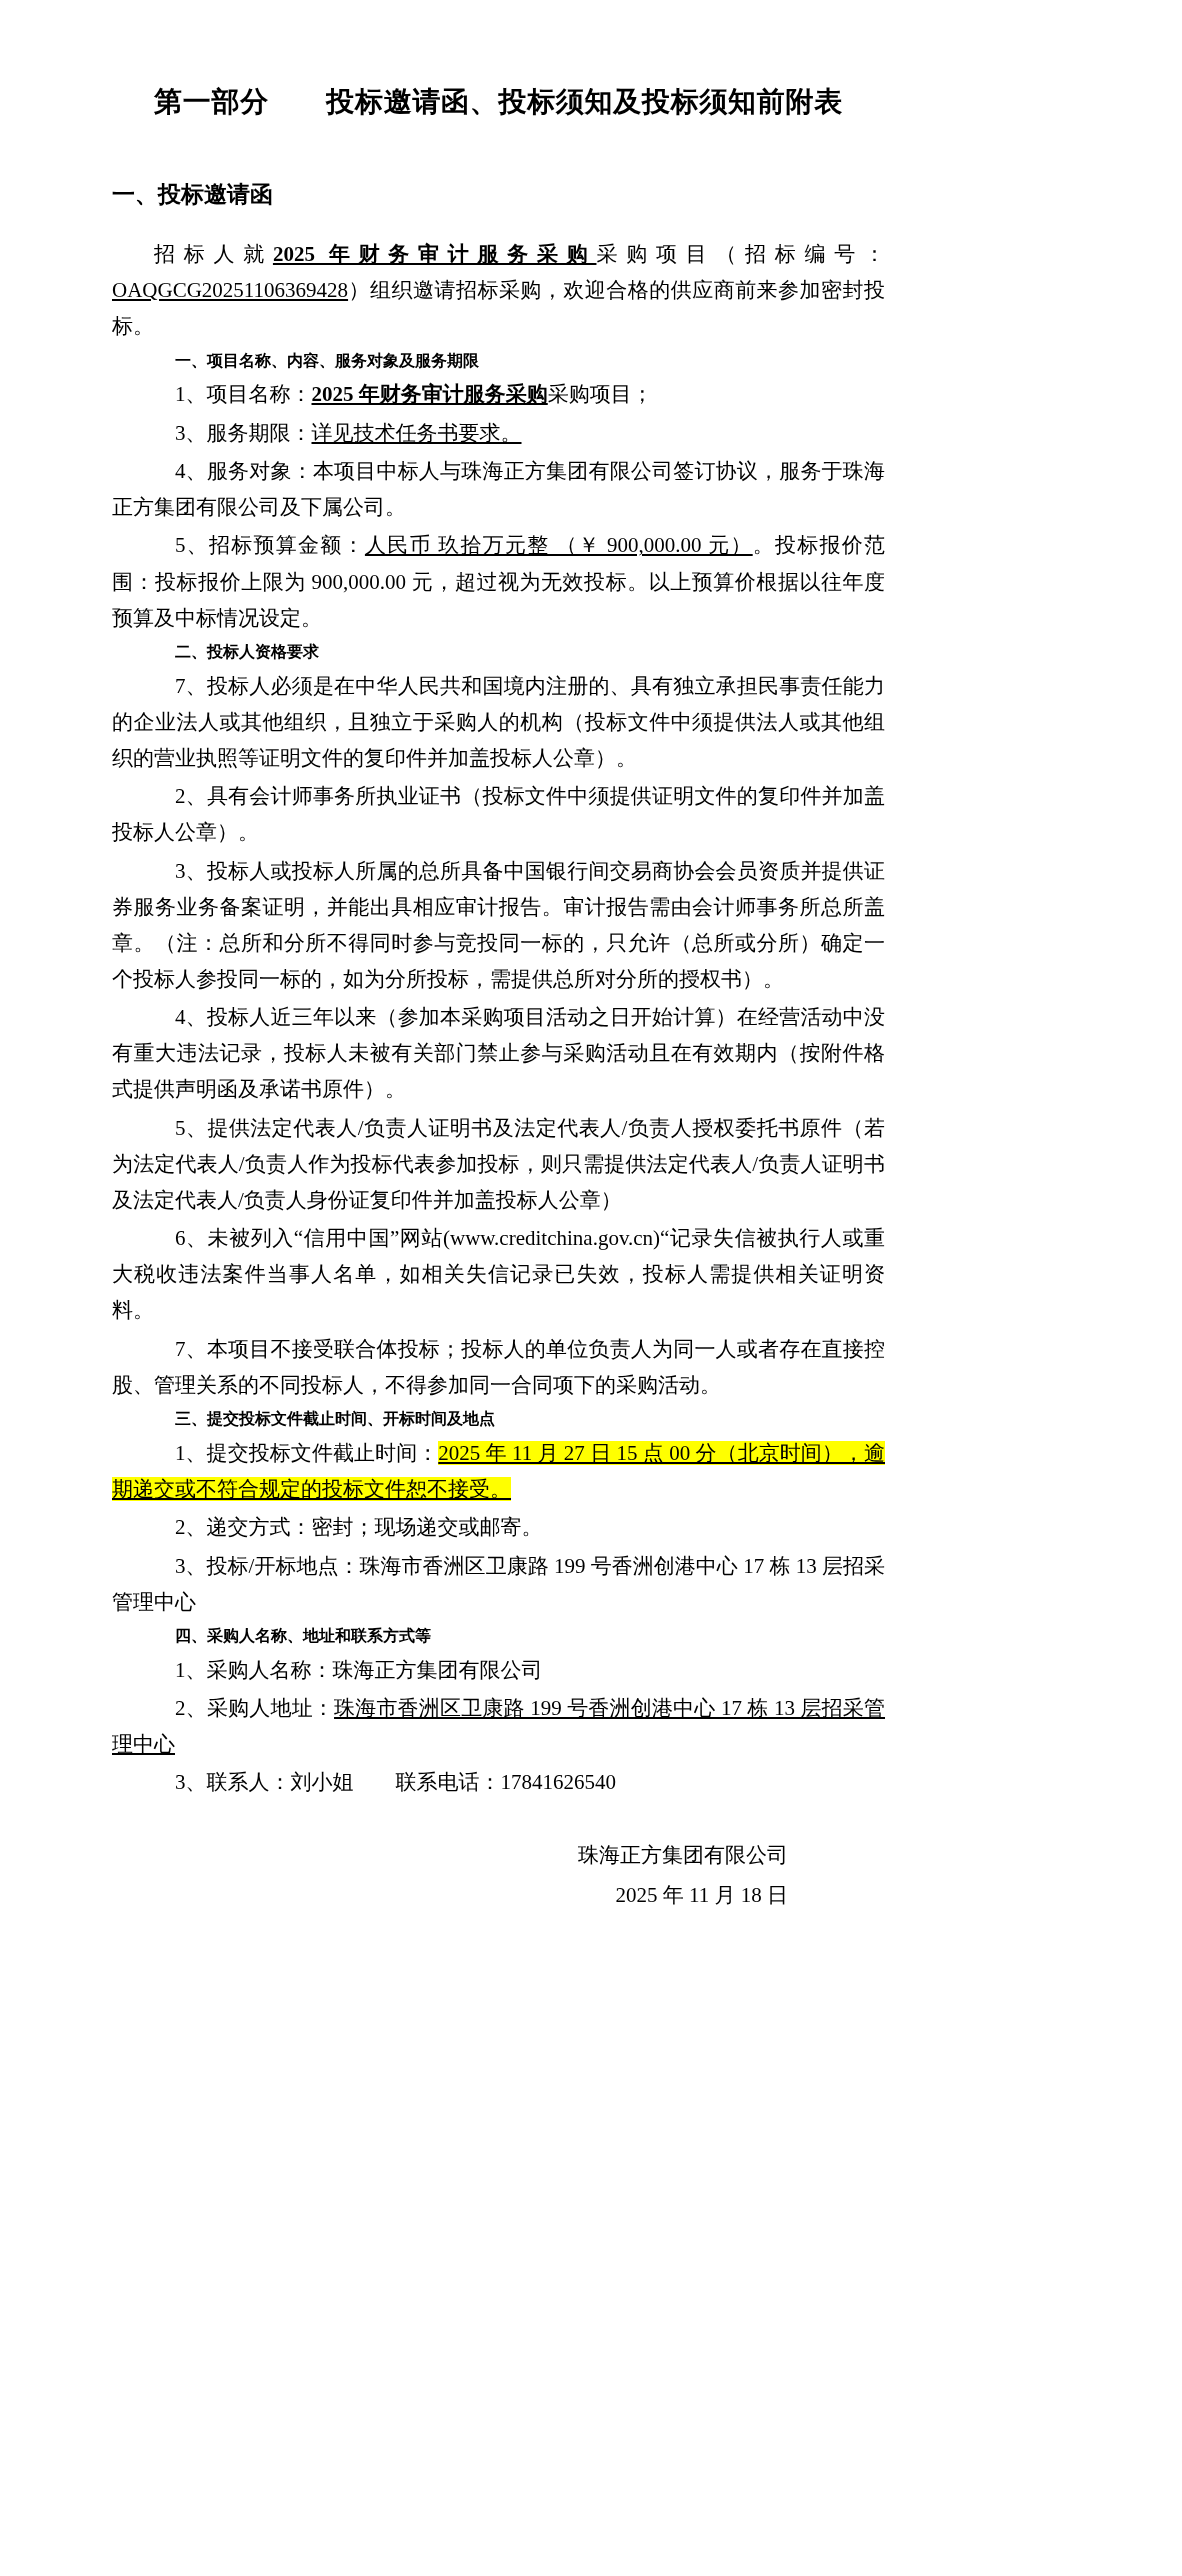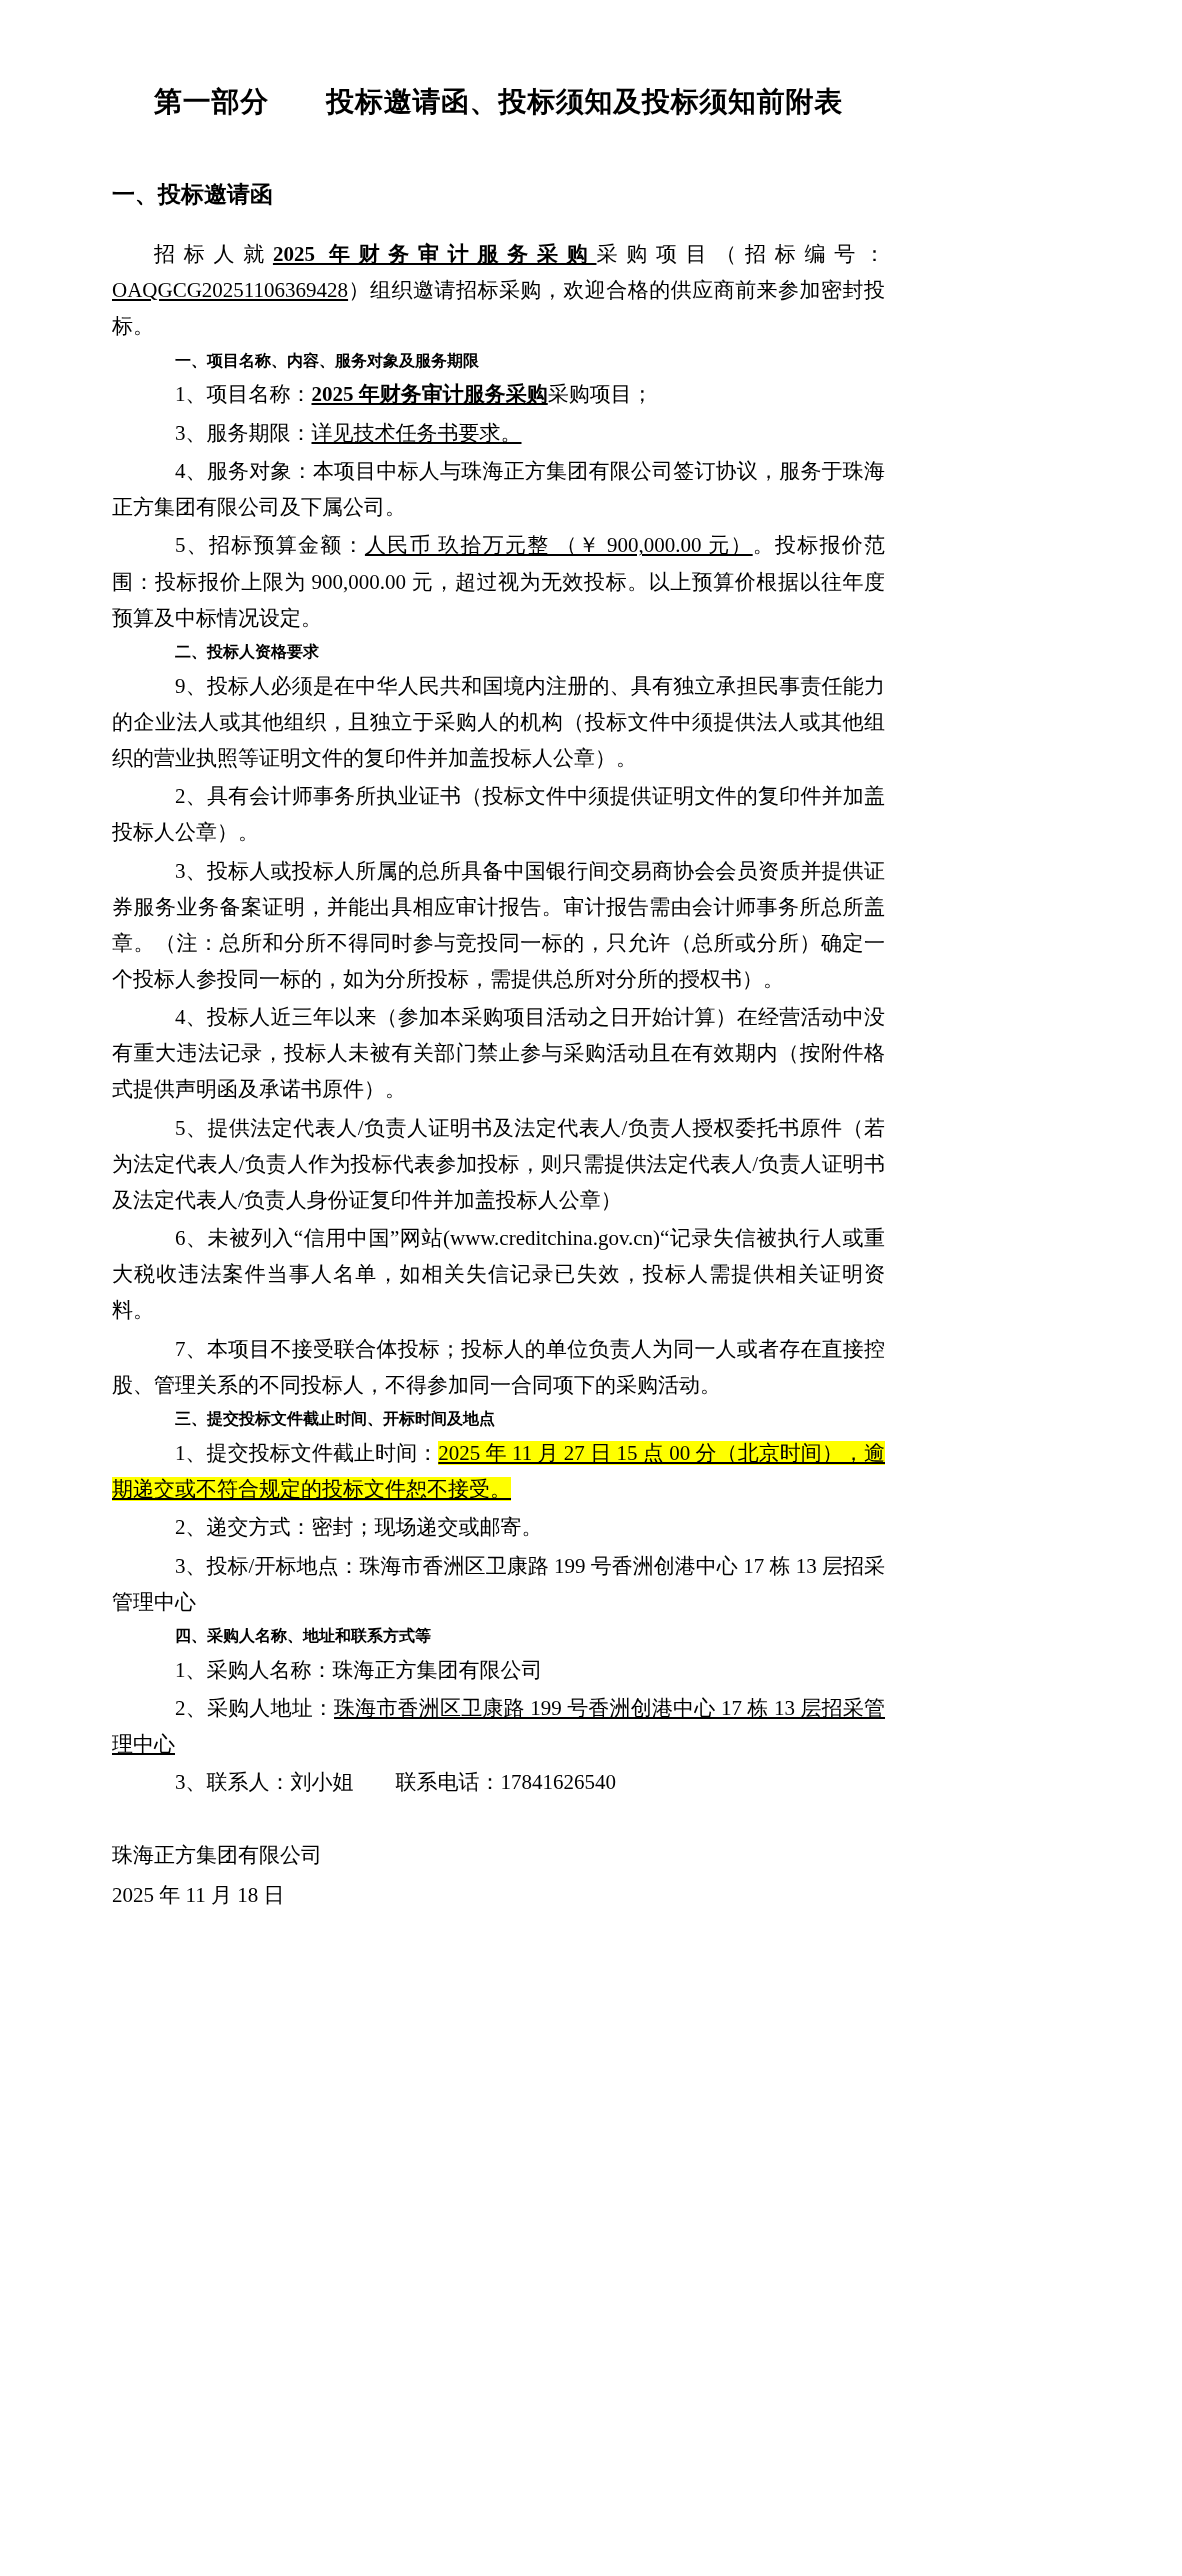"9、投标人必须是在中华人民共和国境内注册的、具有独立承担民事责任能力的企业法人或" p.para { text: 9 -> 7 }
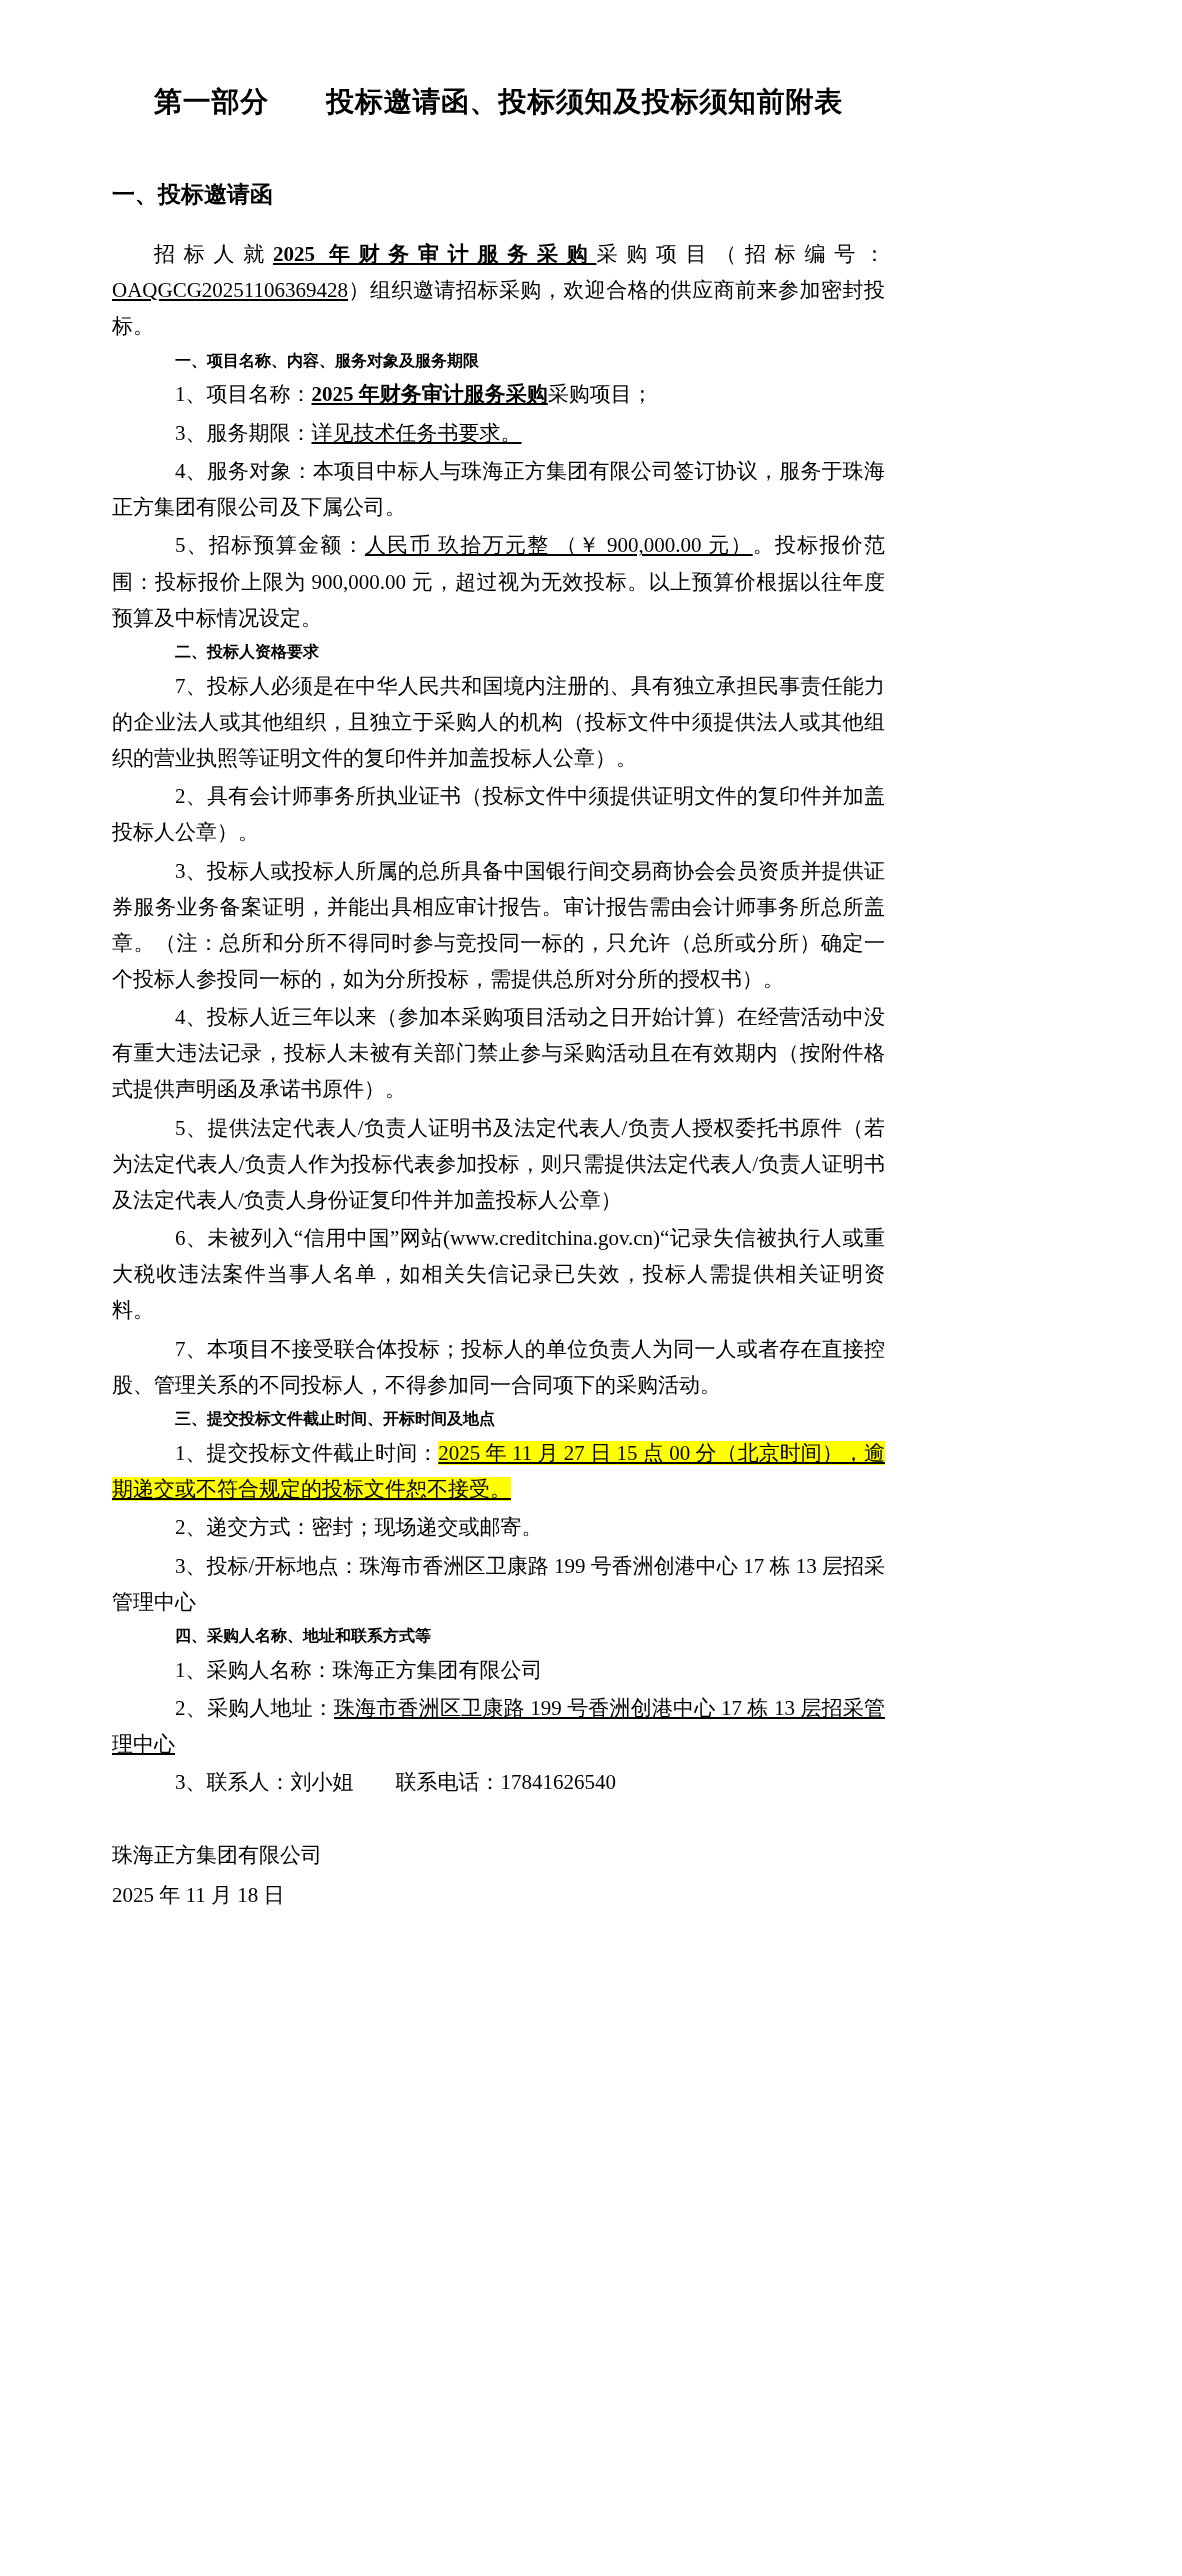"珠海正方集团有限公司" .signature { text-align: none -> right }
